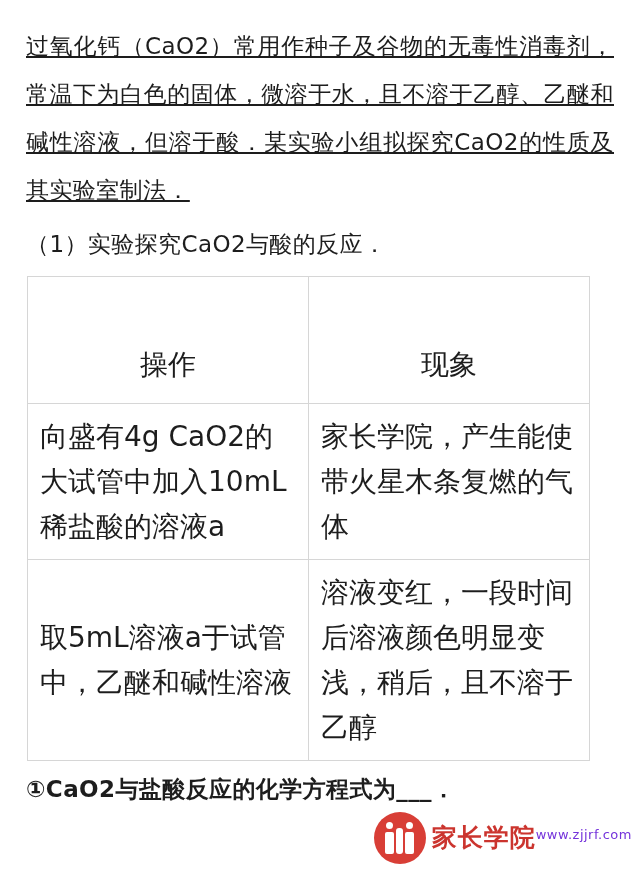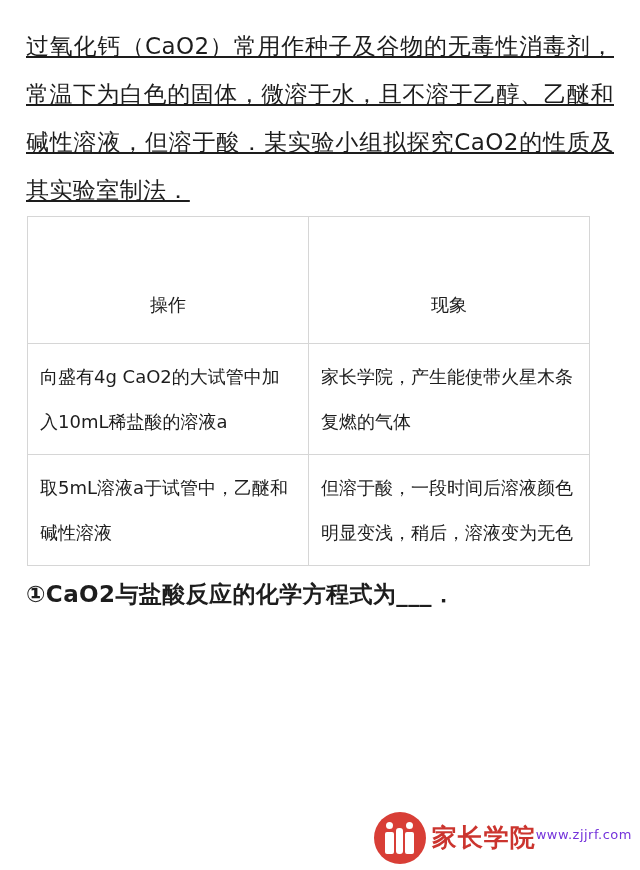"（1）实验探究CaO2与酸的反应．" p.para-indent { html: none -> <p>（1）实验探究CaO2与酸的反应．</p> }
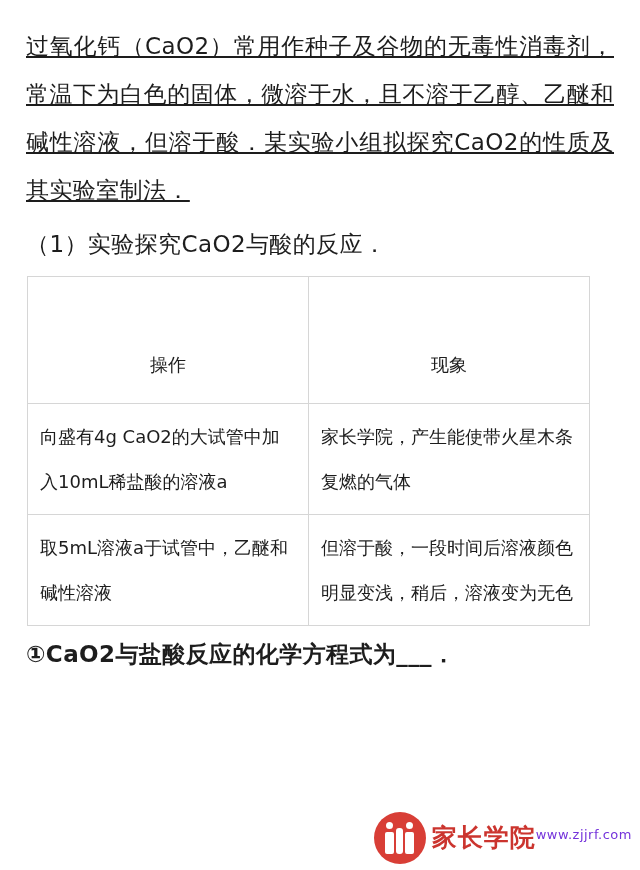"操作" table.exp-table td { font-size: 18px -> 28px }
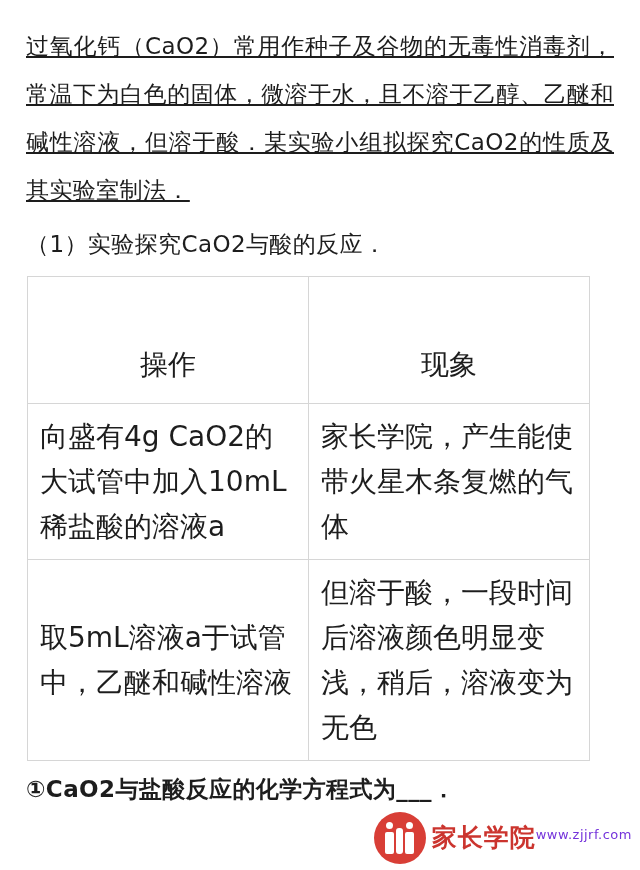"但溶于酸，一段时间后溶液颜色明显变浅，稍后，溶液变为无色" td.cell-center { text: 但溶于酸，一段时间后溶液颜色明显变浅，稍后，溶液变为无色 -> 溶液变红，一段时间后溶液颜色明显变浅，稍后，且不溶于乙醇 }
